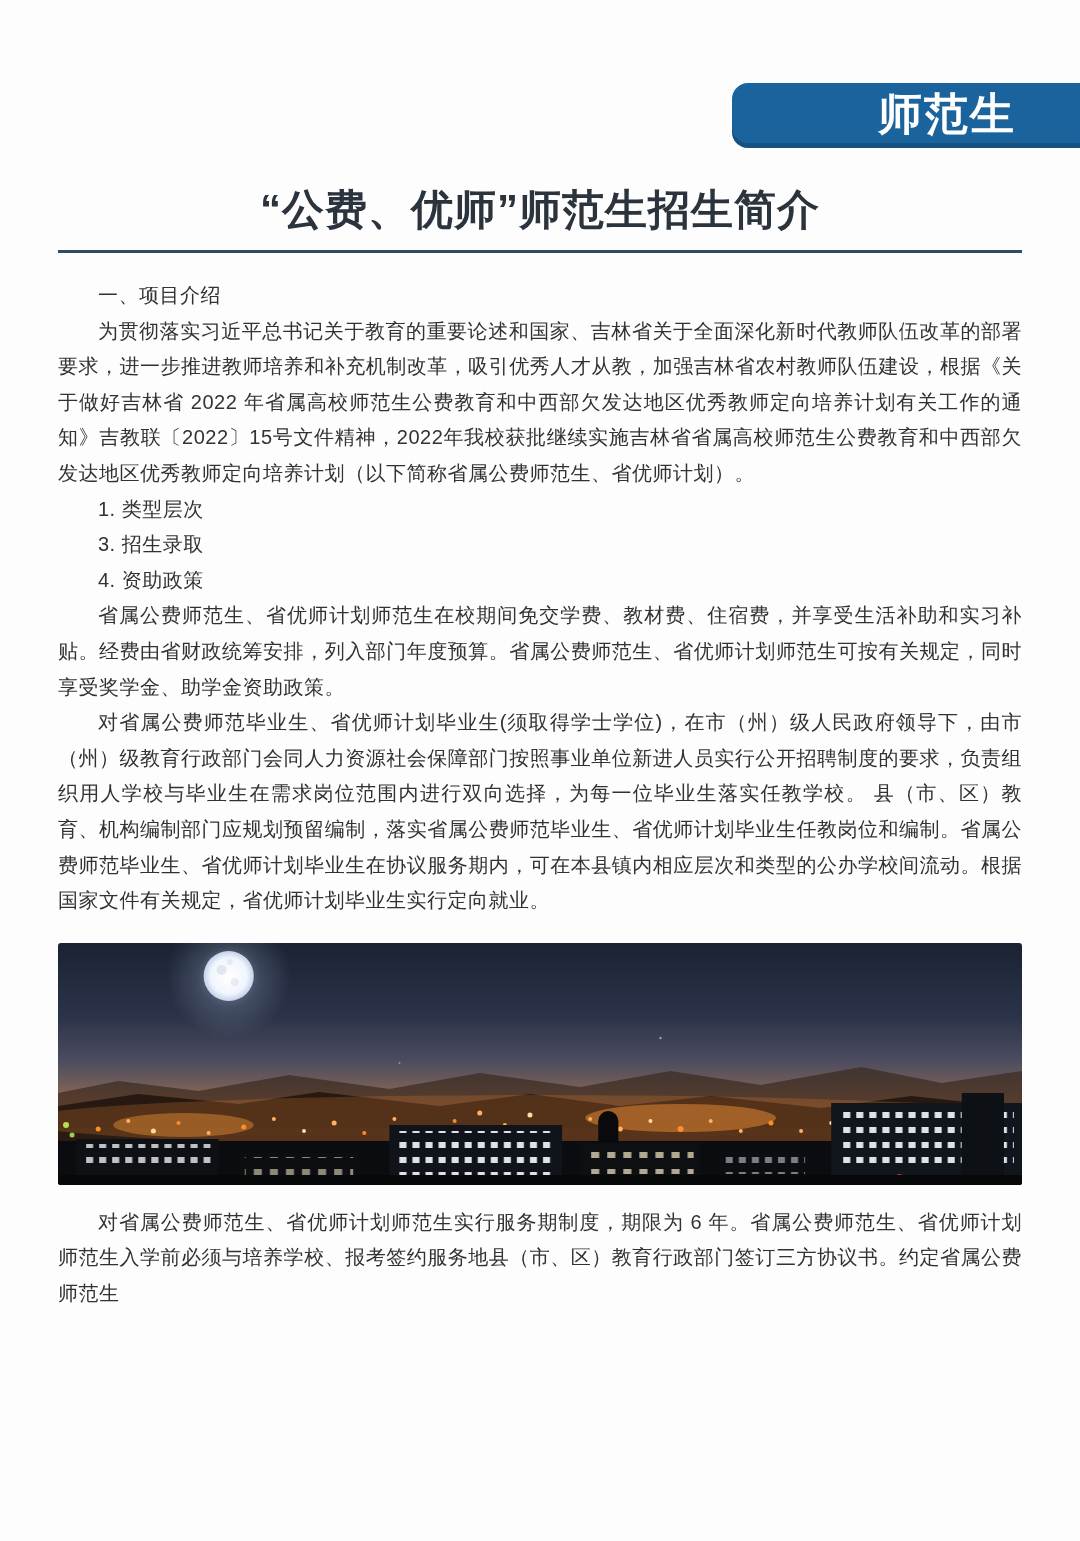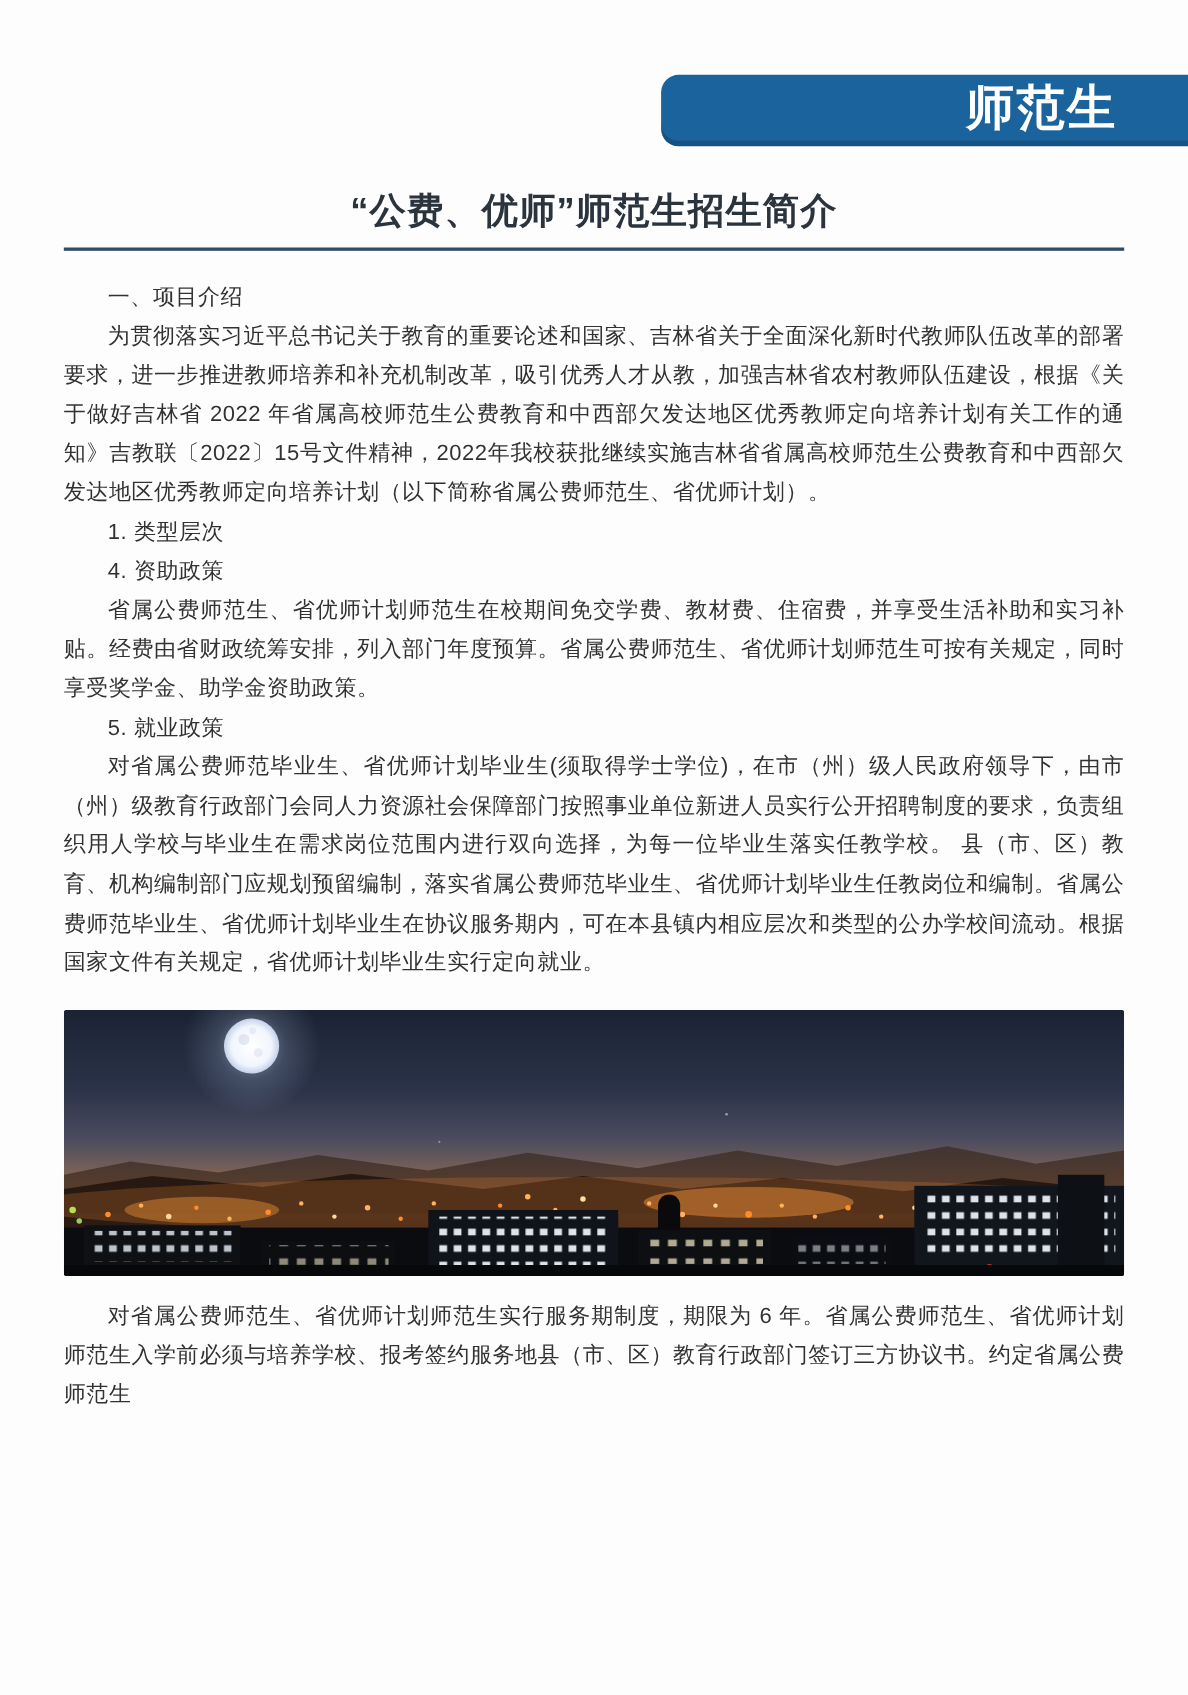"师范生" .badge { top: 68px -> 83px; width: 479px -> 348px }
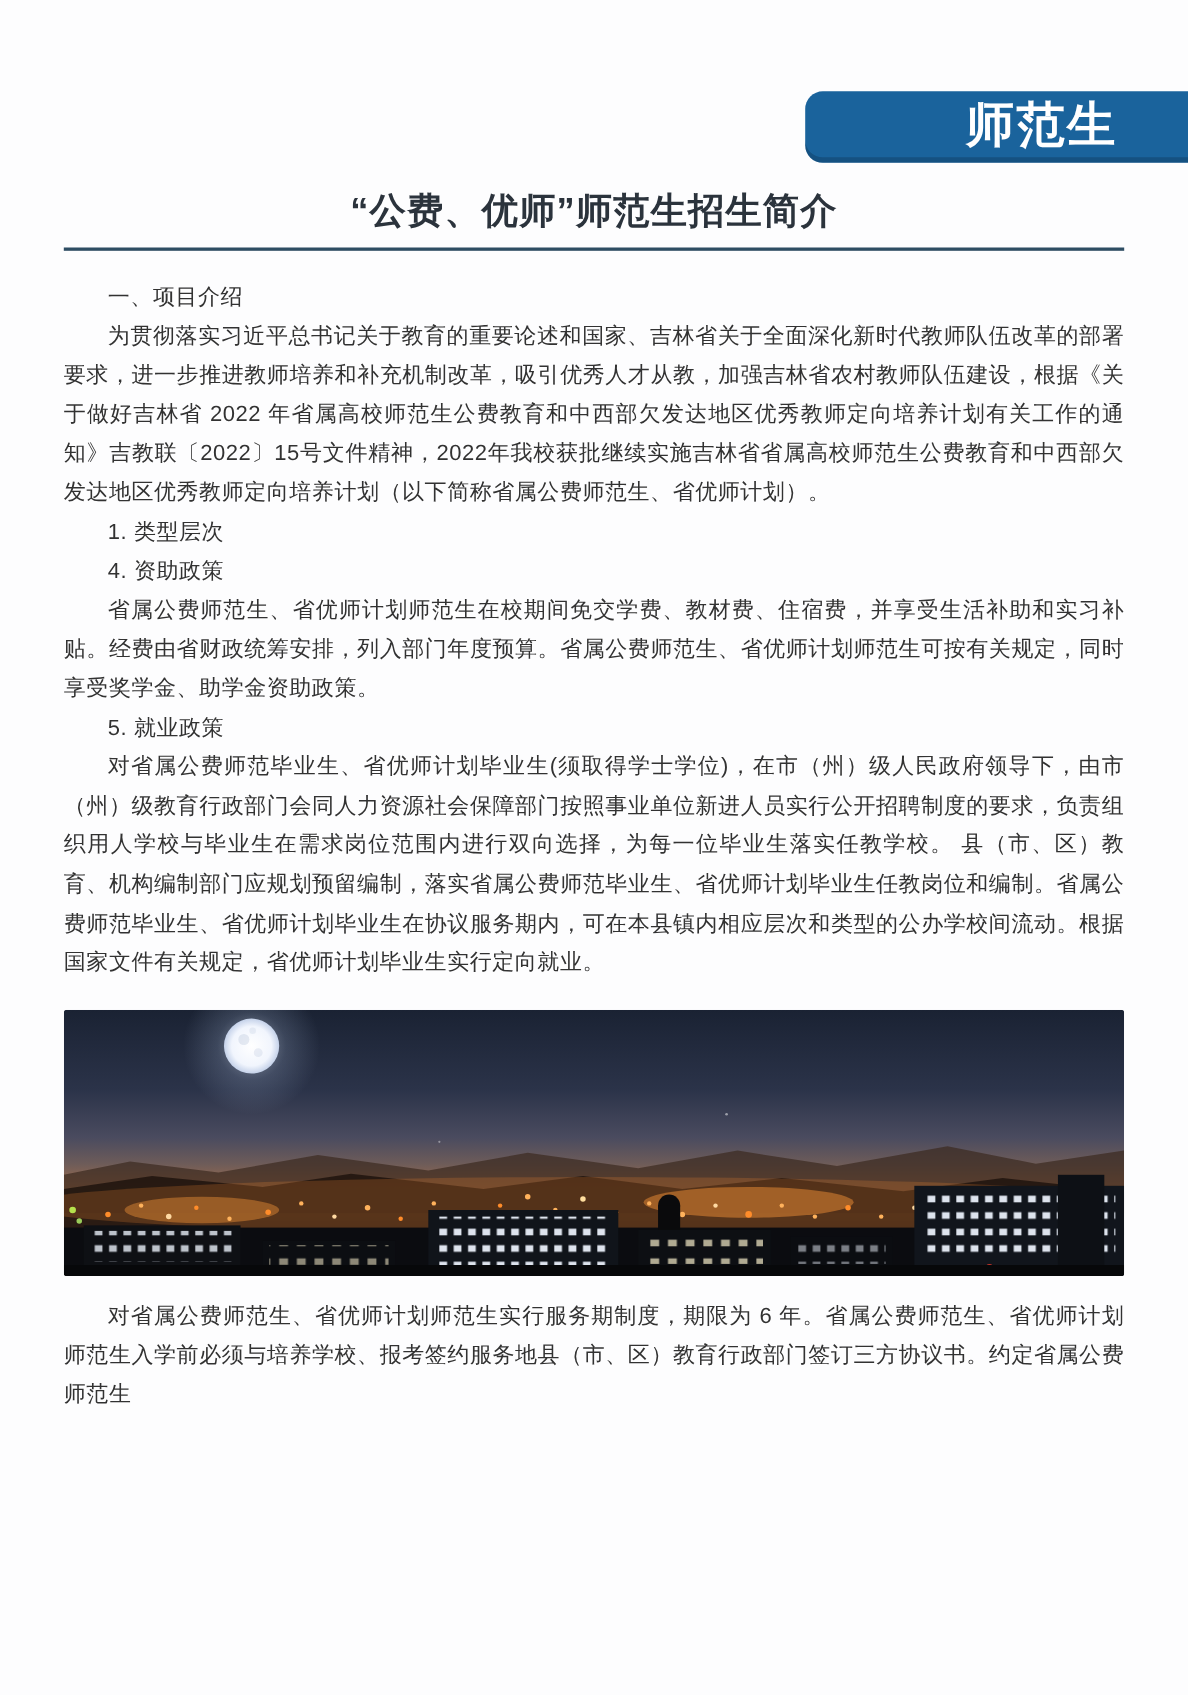"“公费、优师”师范生招生简介" .title { font-size: 33px -> 42px; margin: 0 -> 12px }
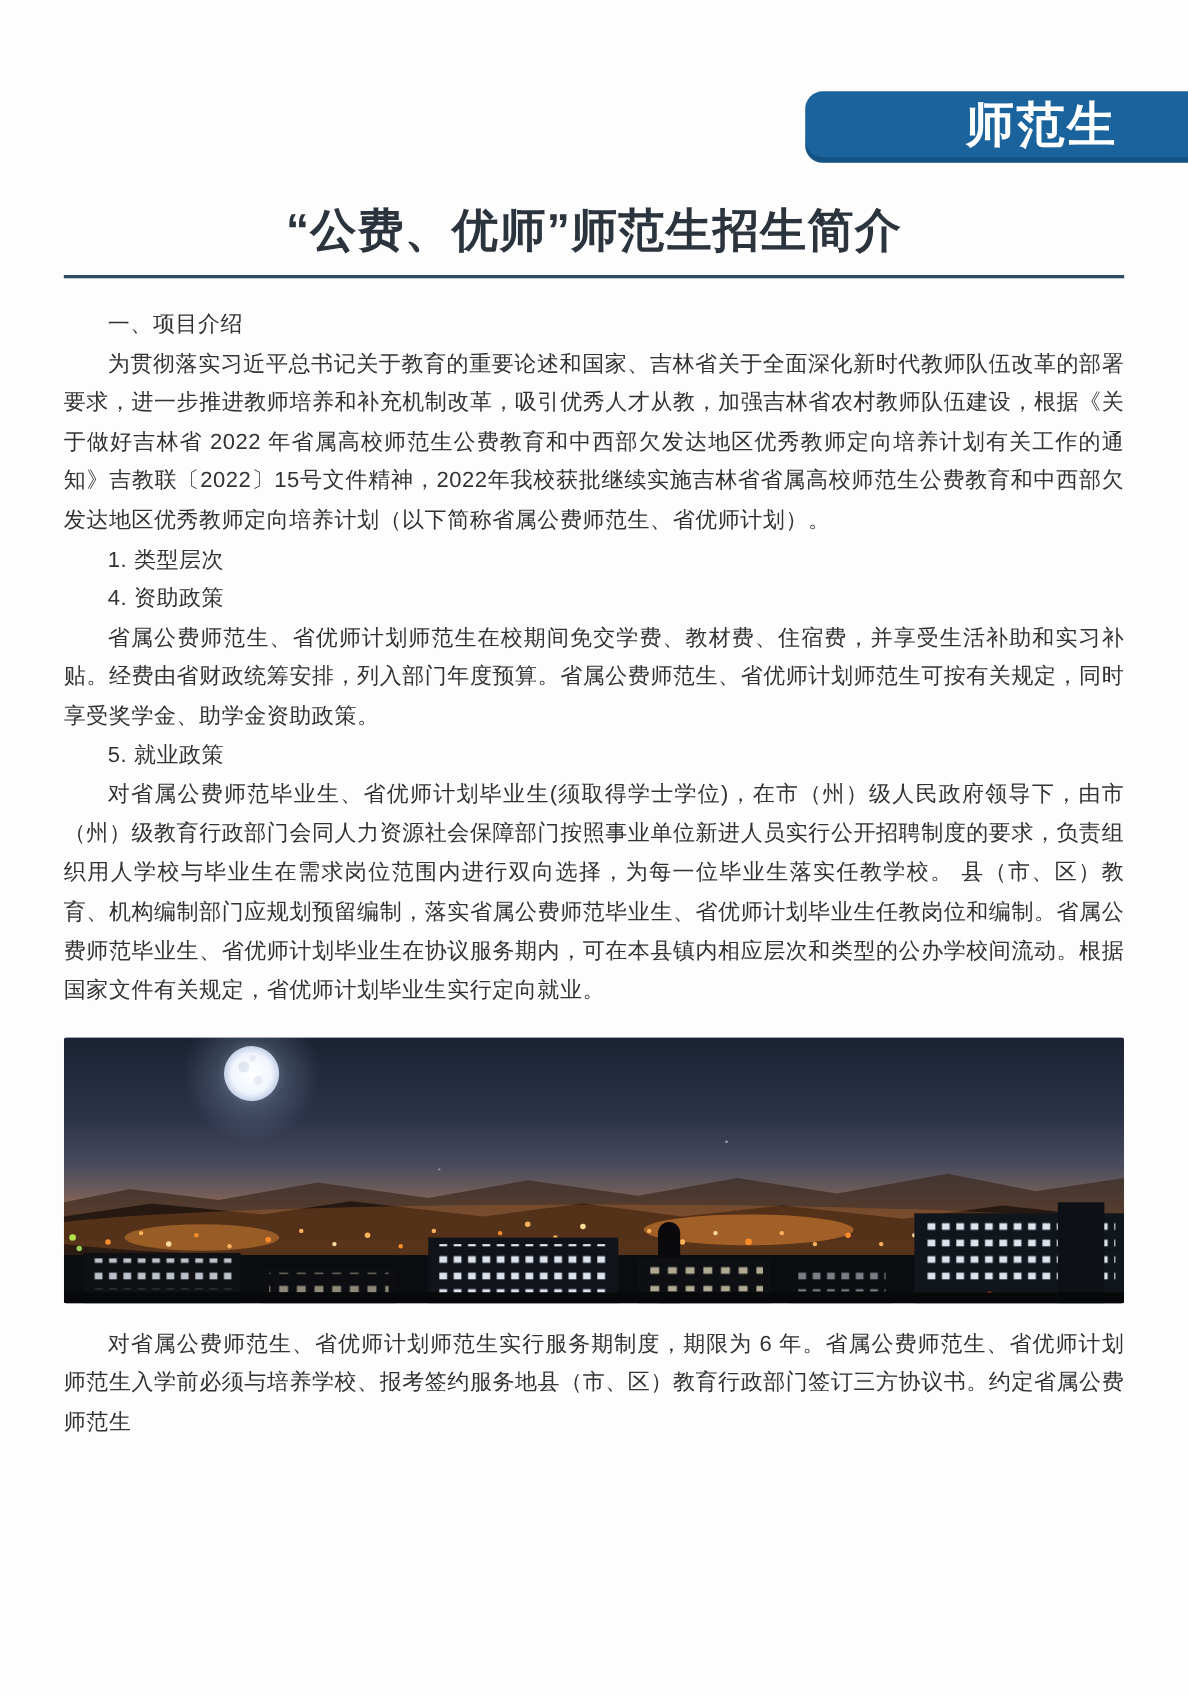"3. 招生录取" p { html: none -> <p>3. 招生录取</p> }
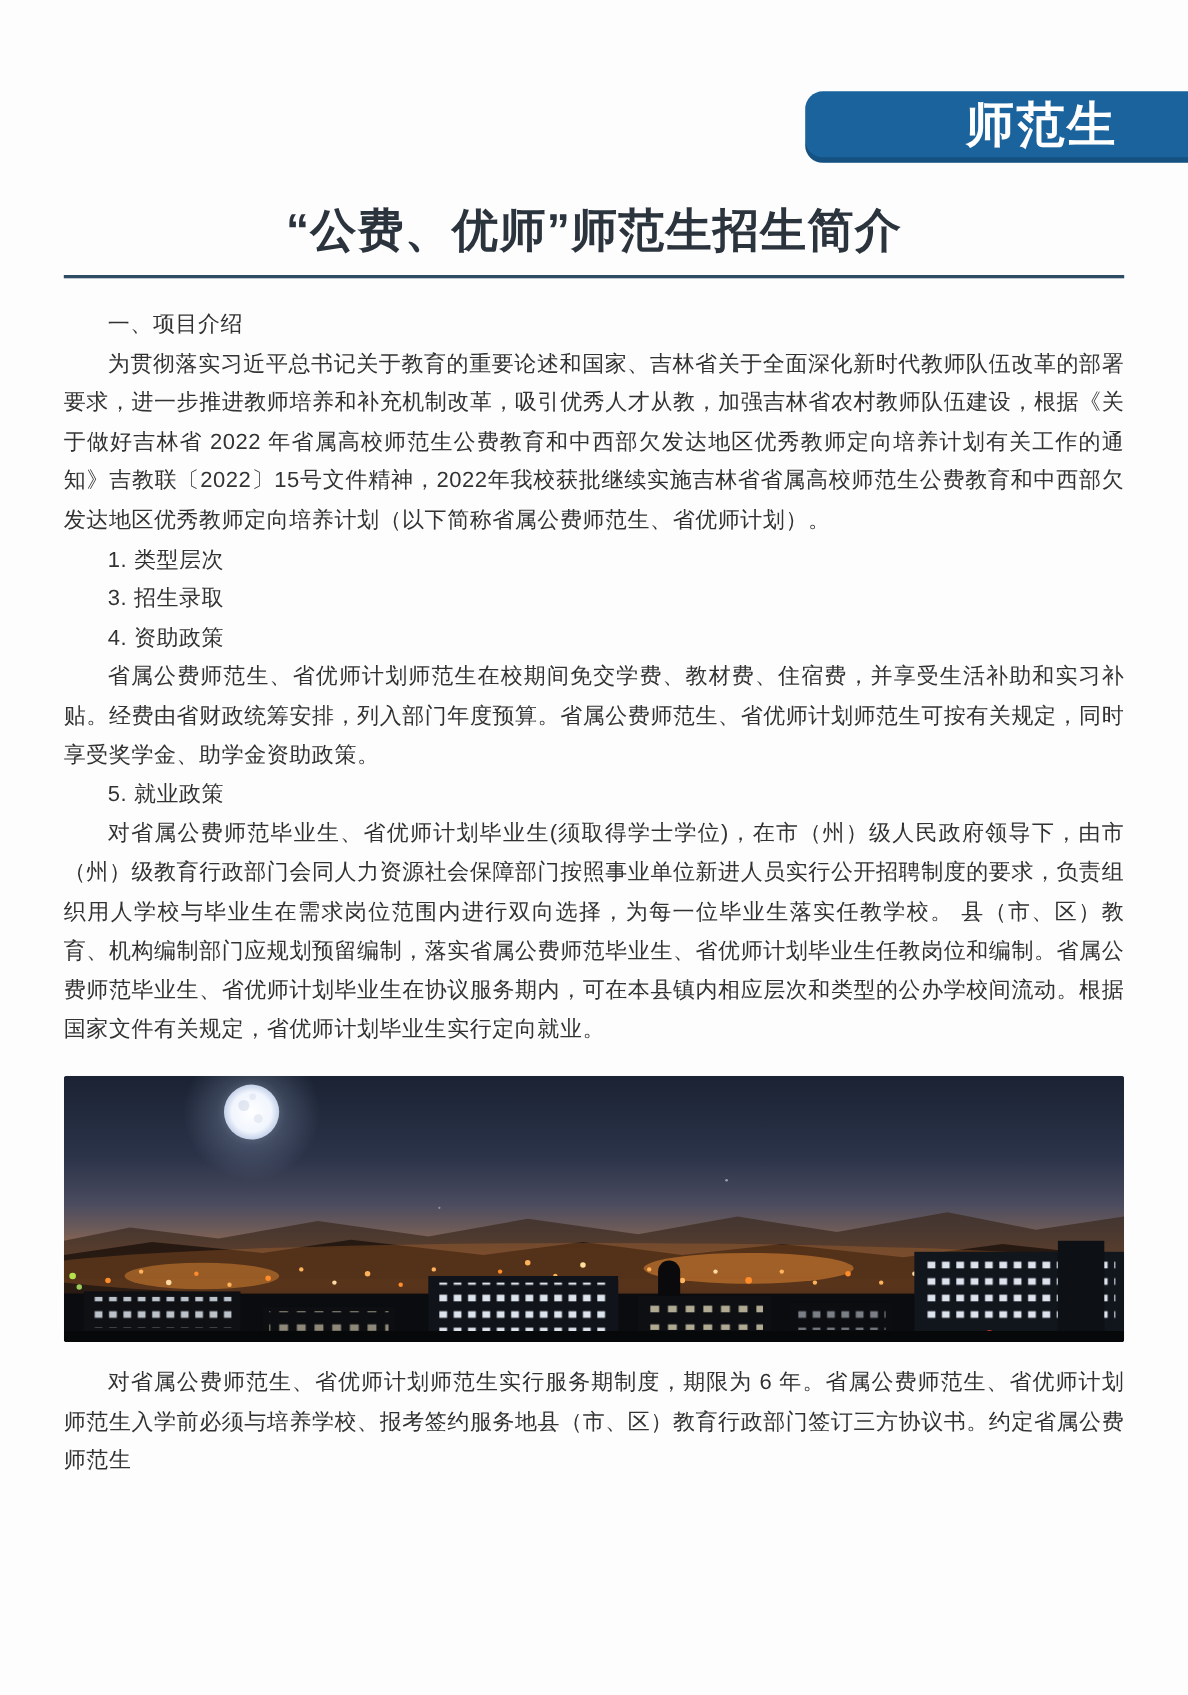"5. 就业政策" p { html: <p>5. 就业政策</p> -> none }
